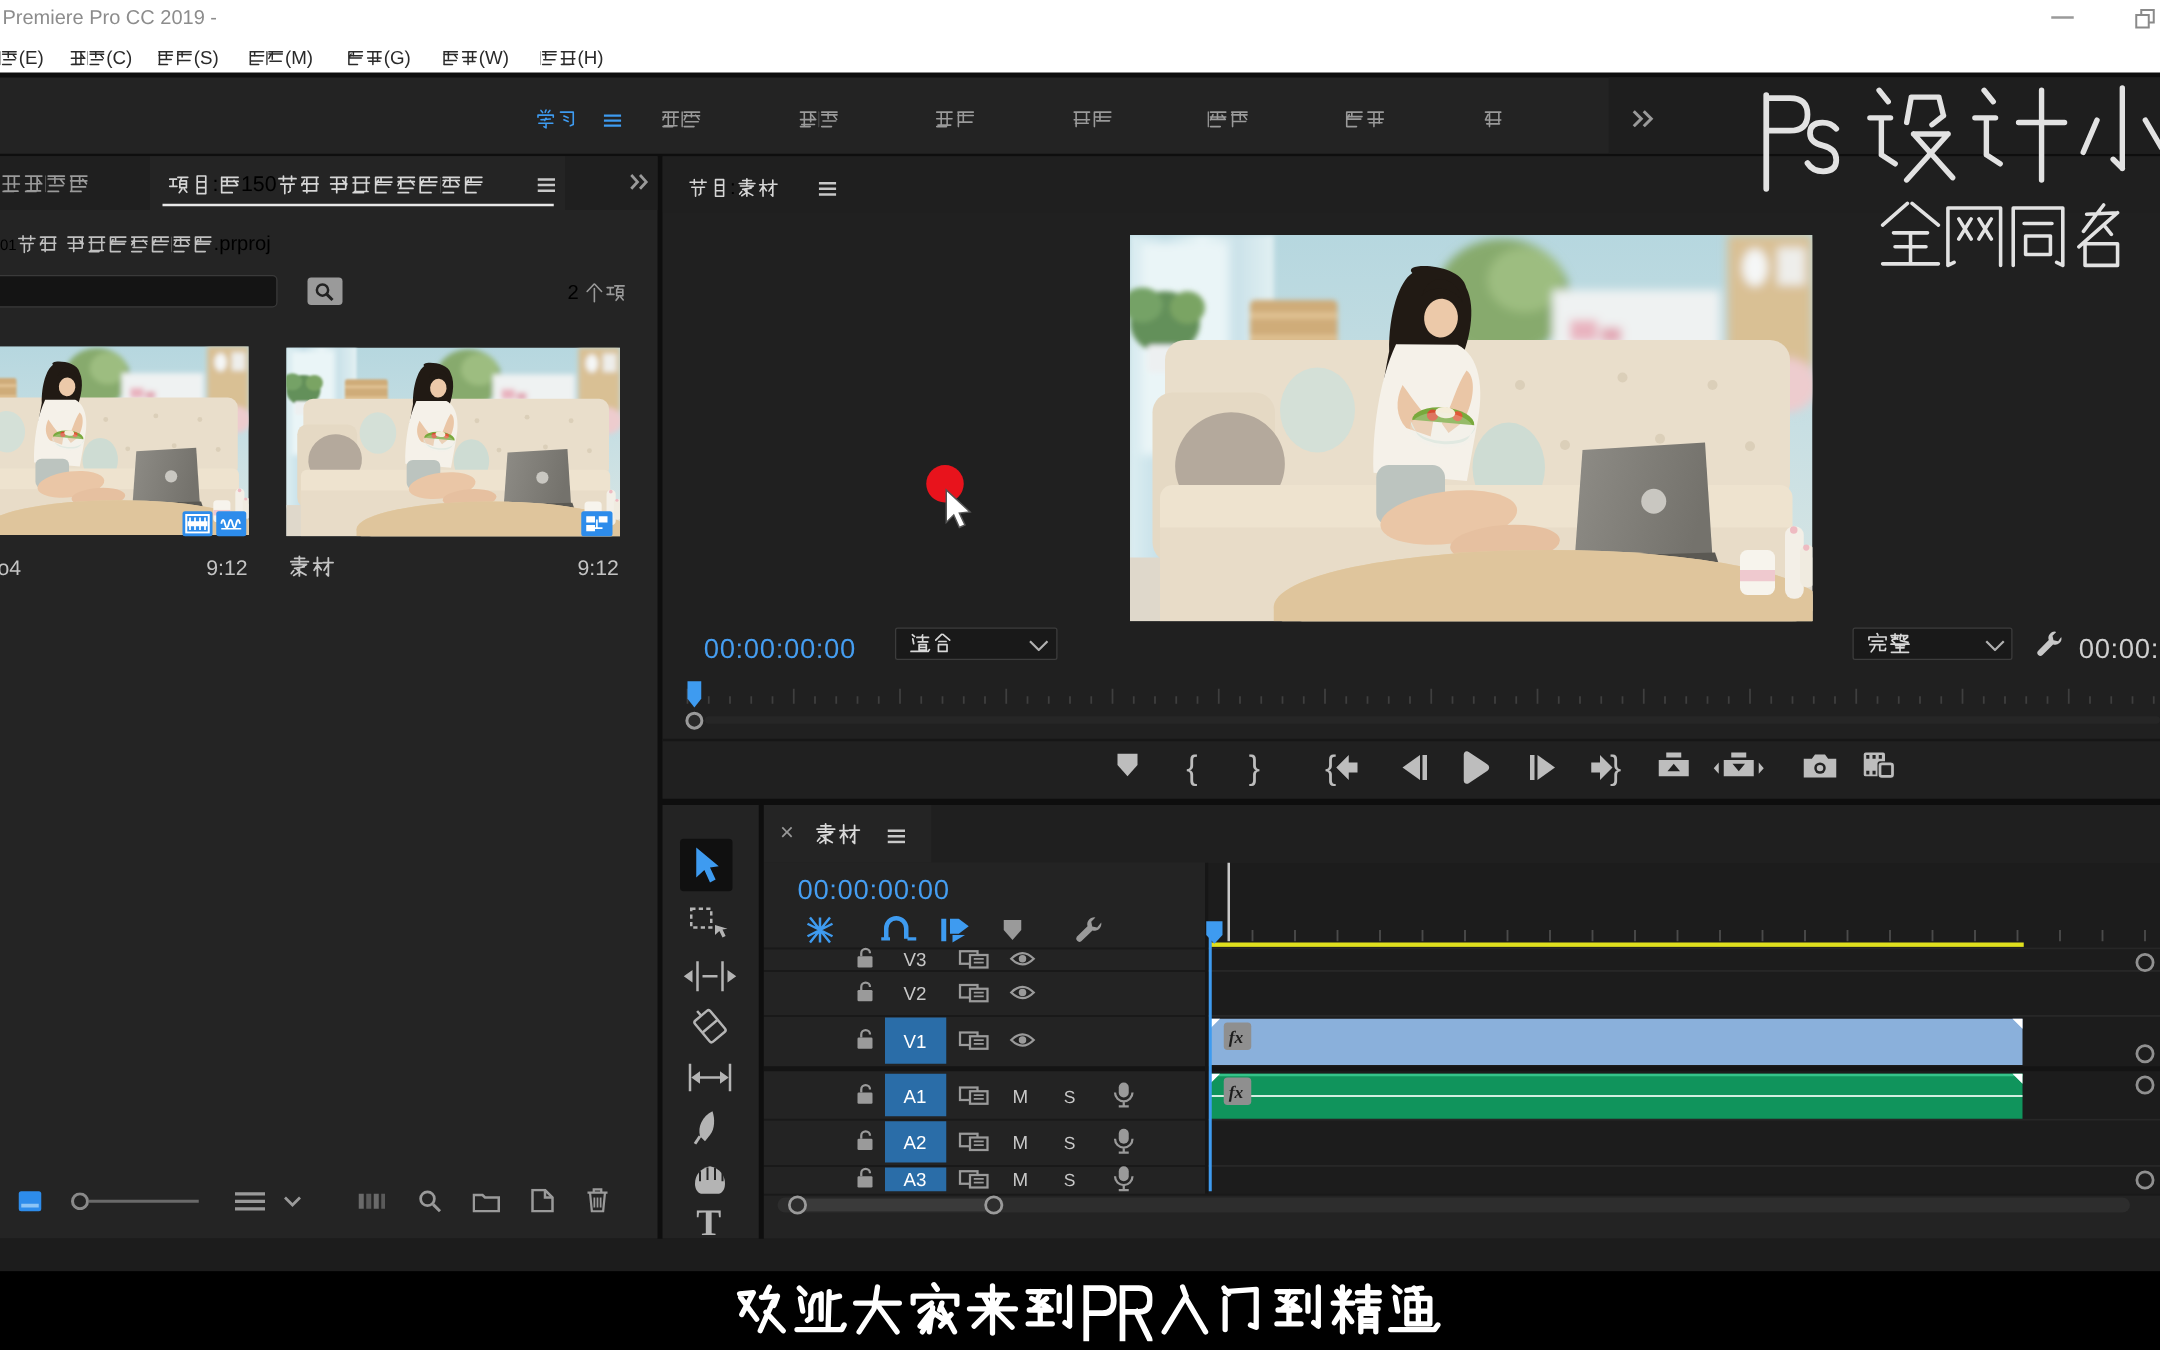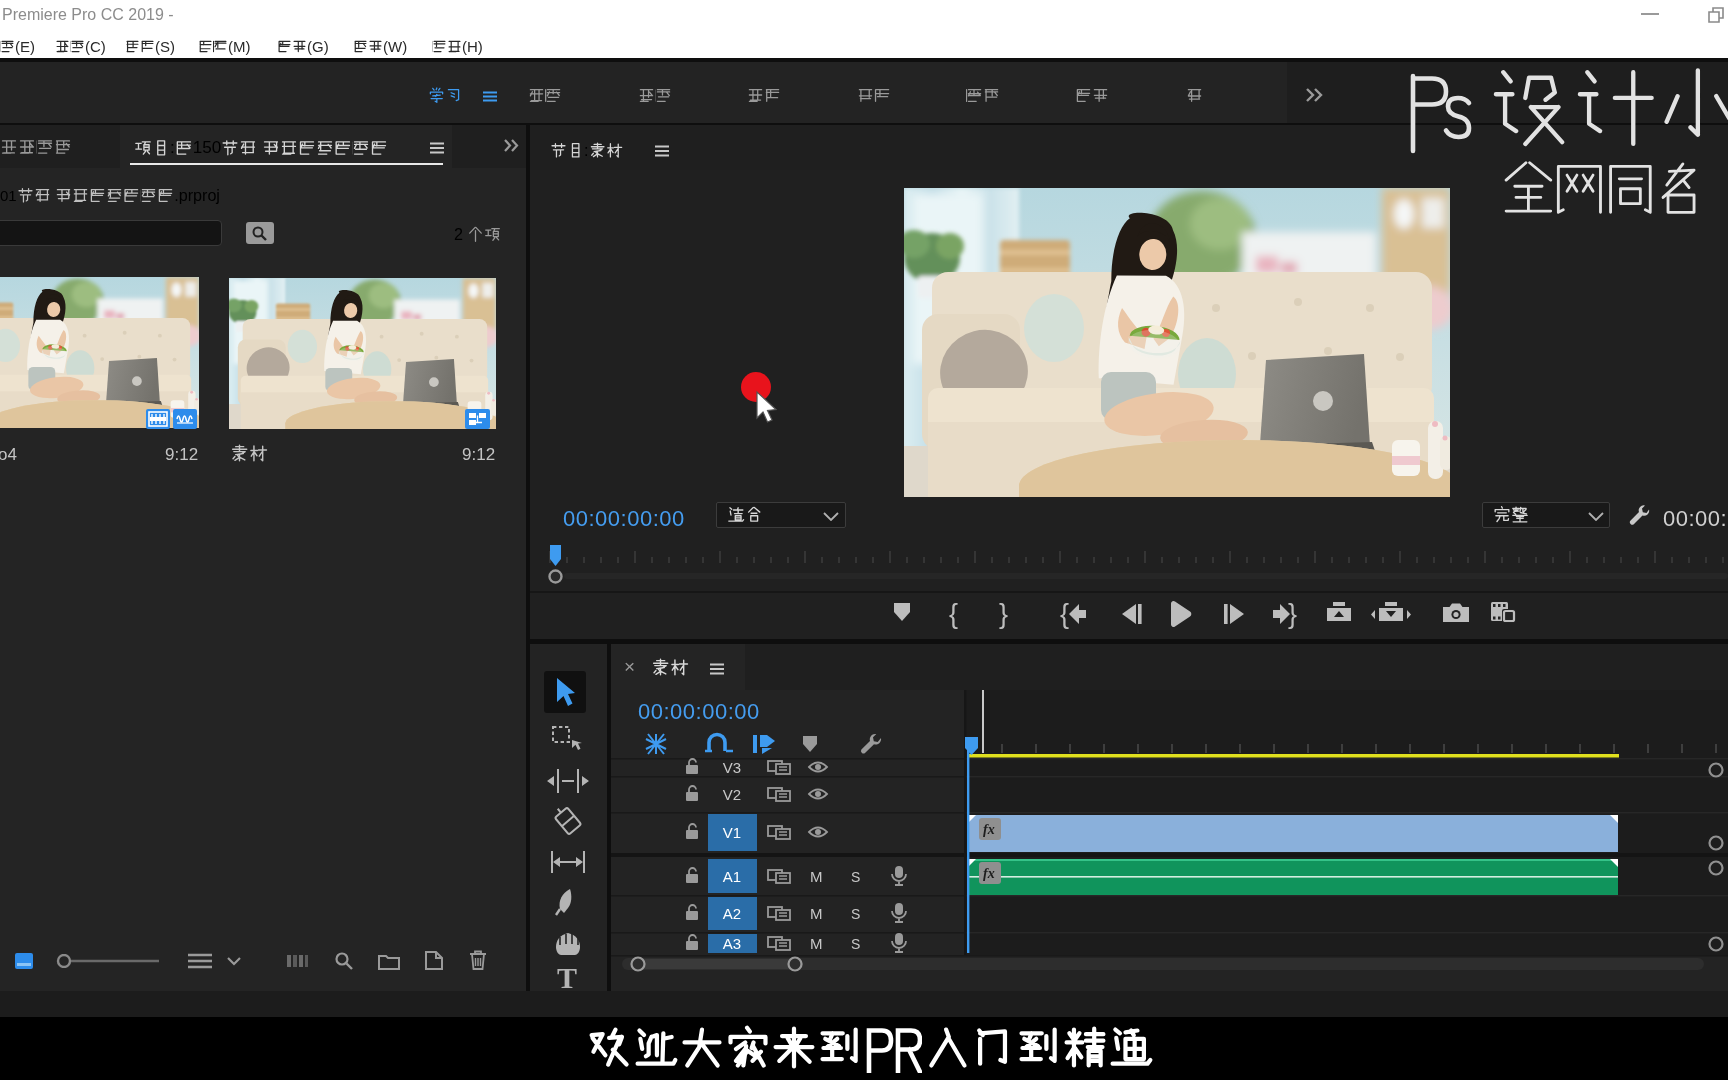"01" span { font-size: 15px -> 12px }
